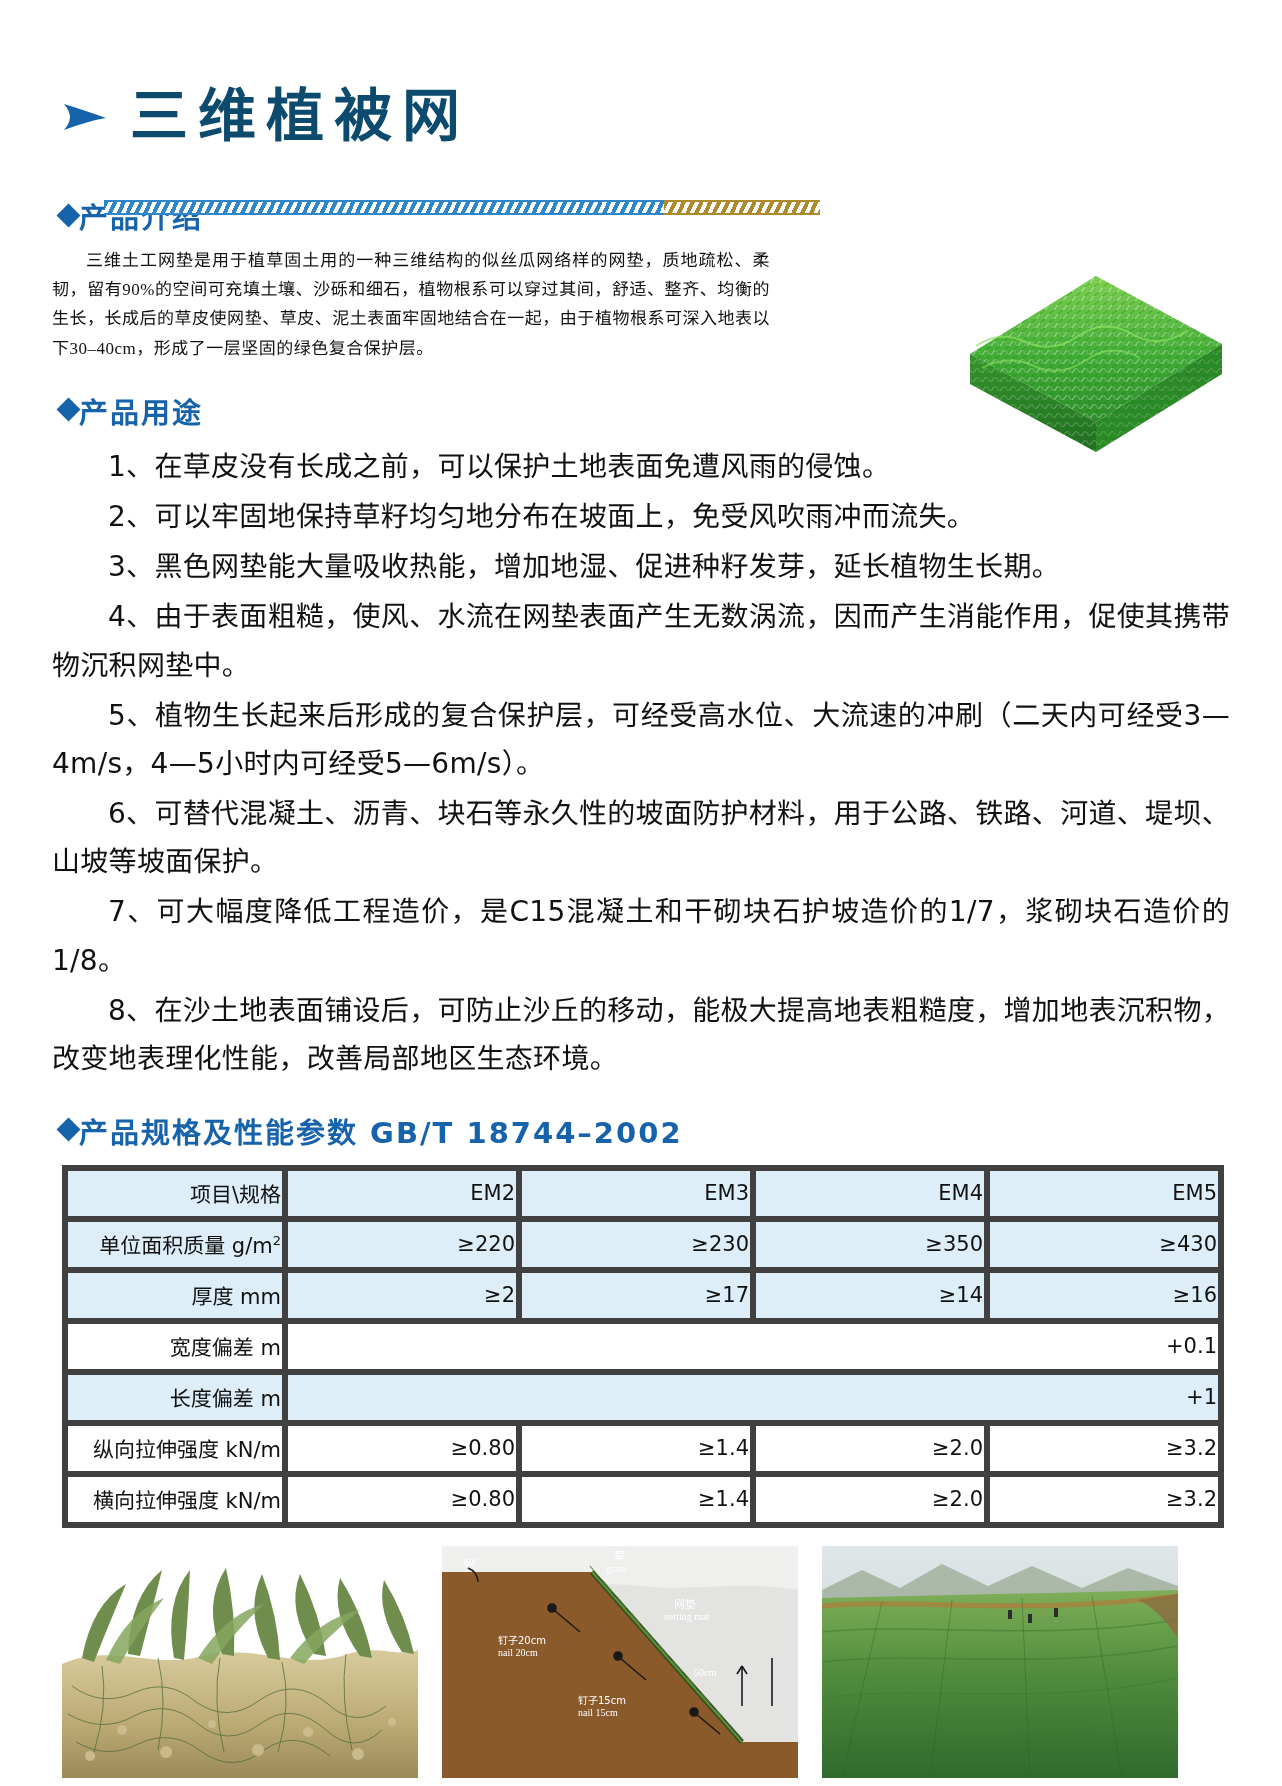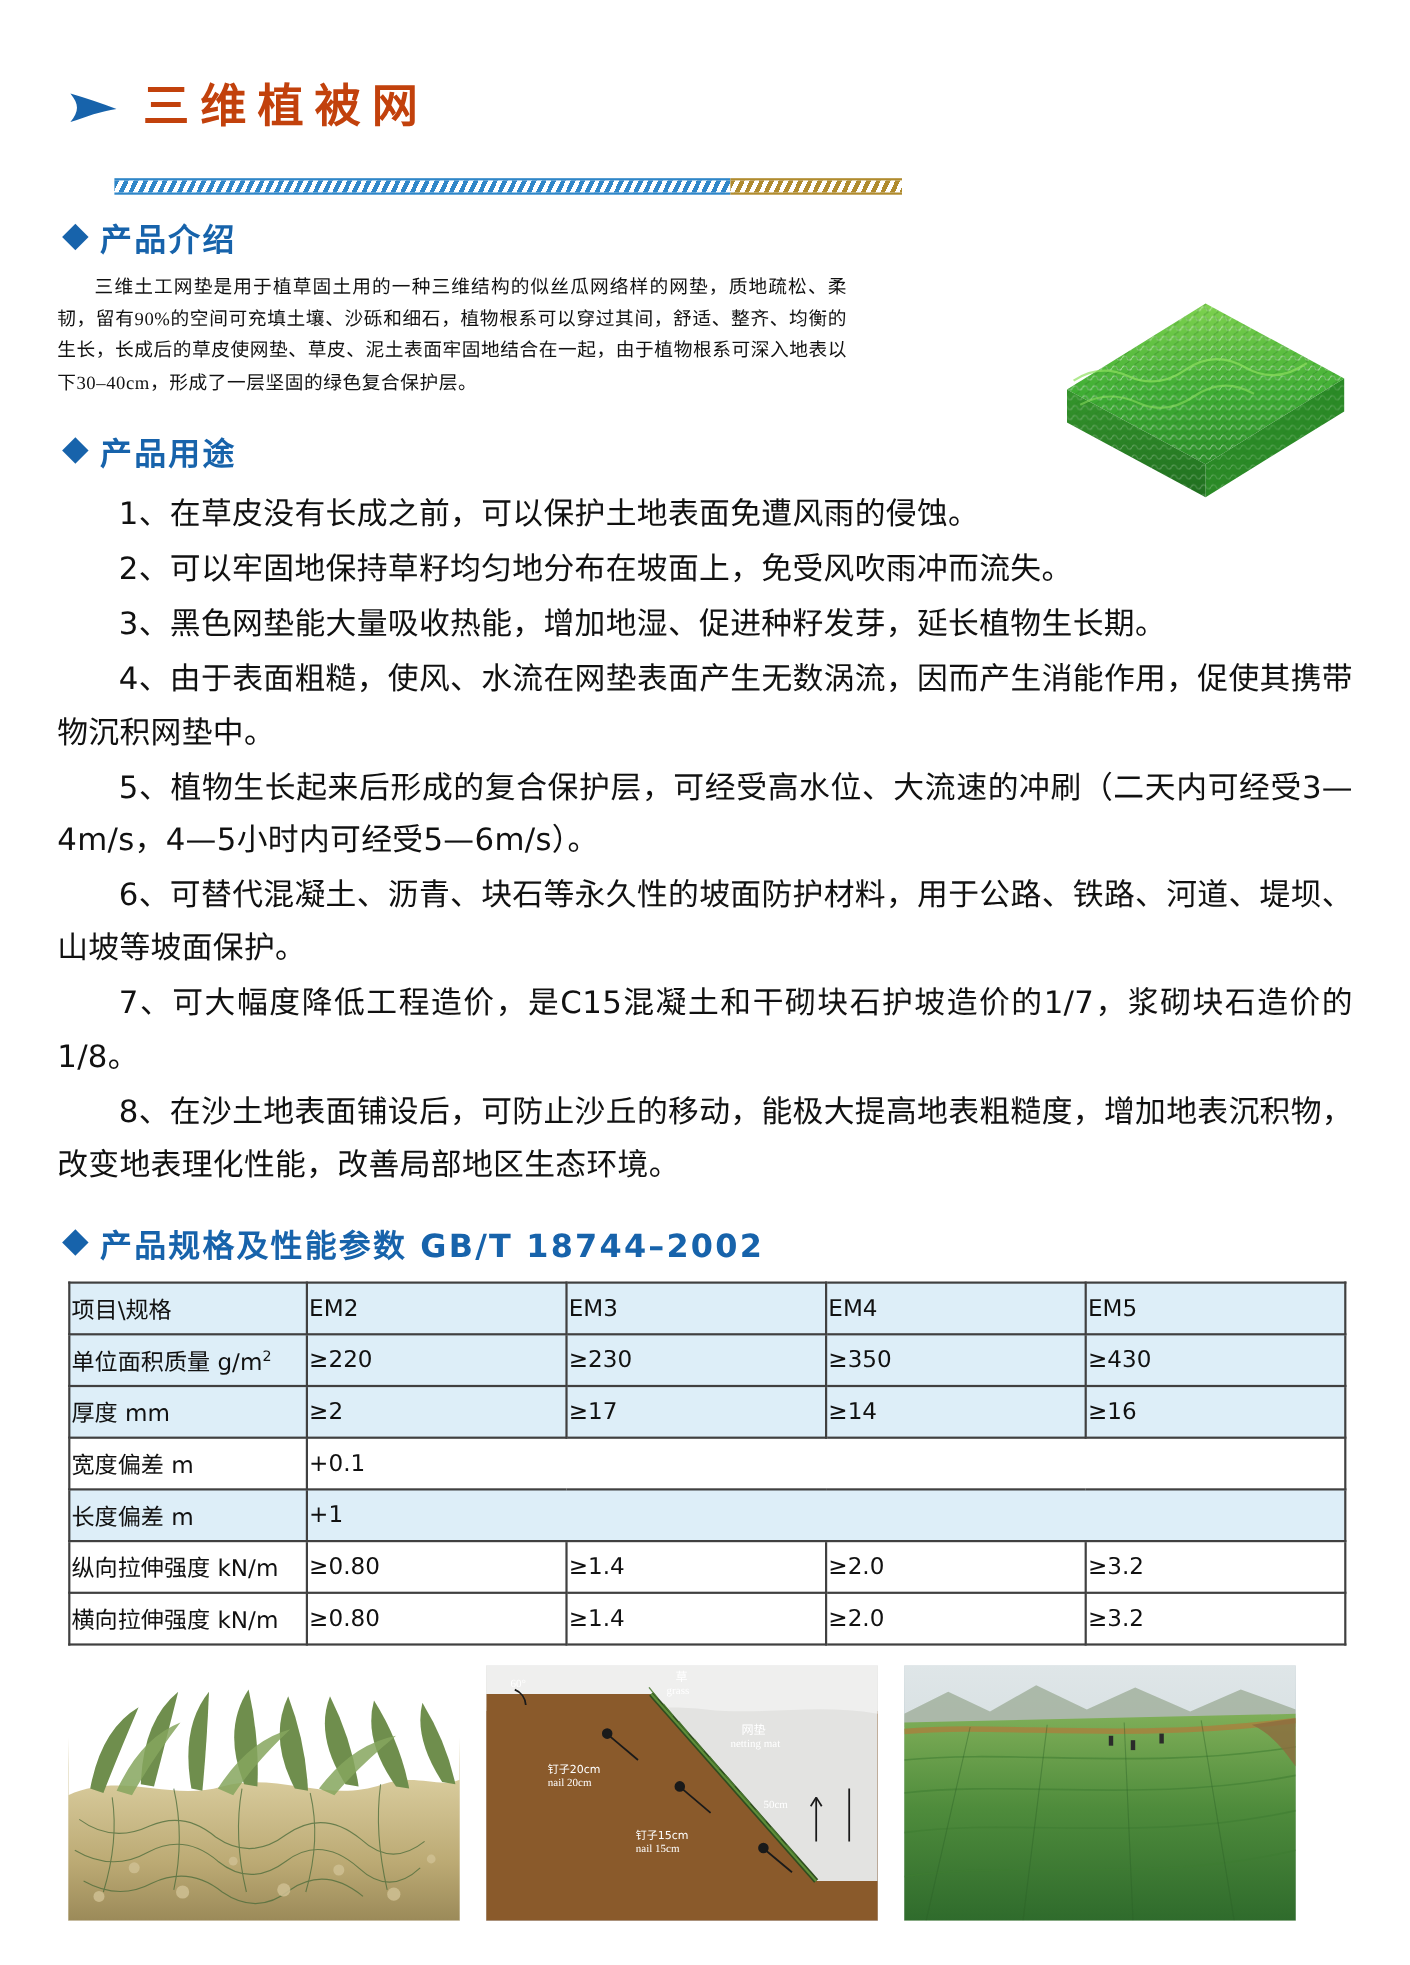"三维植被网" .main-title { color: #c2410c -> #0c4a6e; font-size: 42px -> 58px }
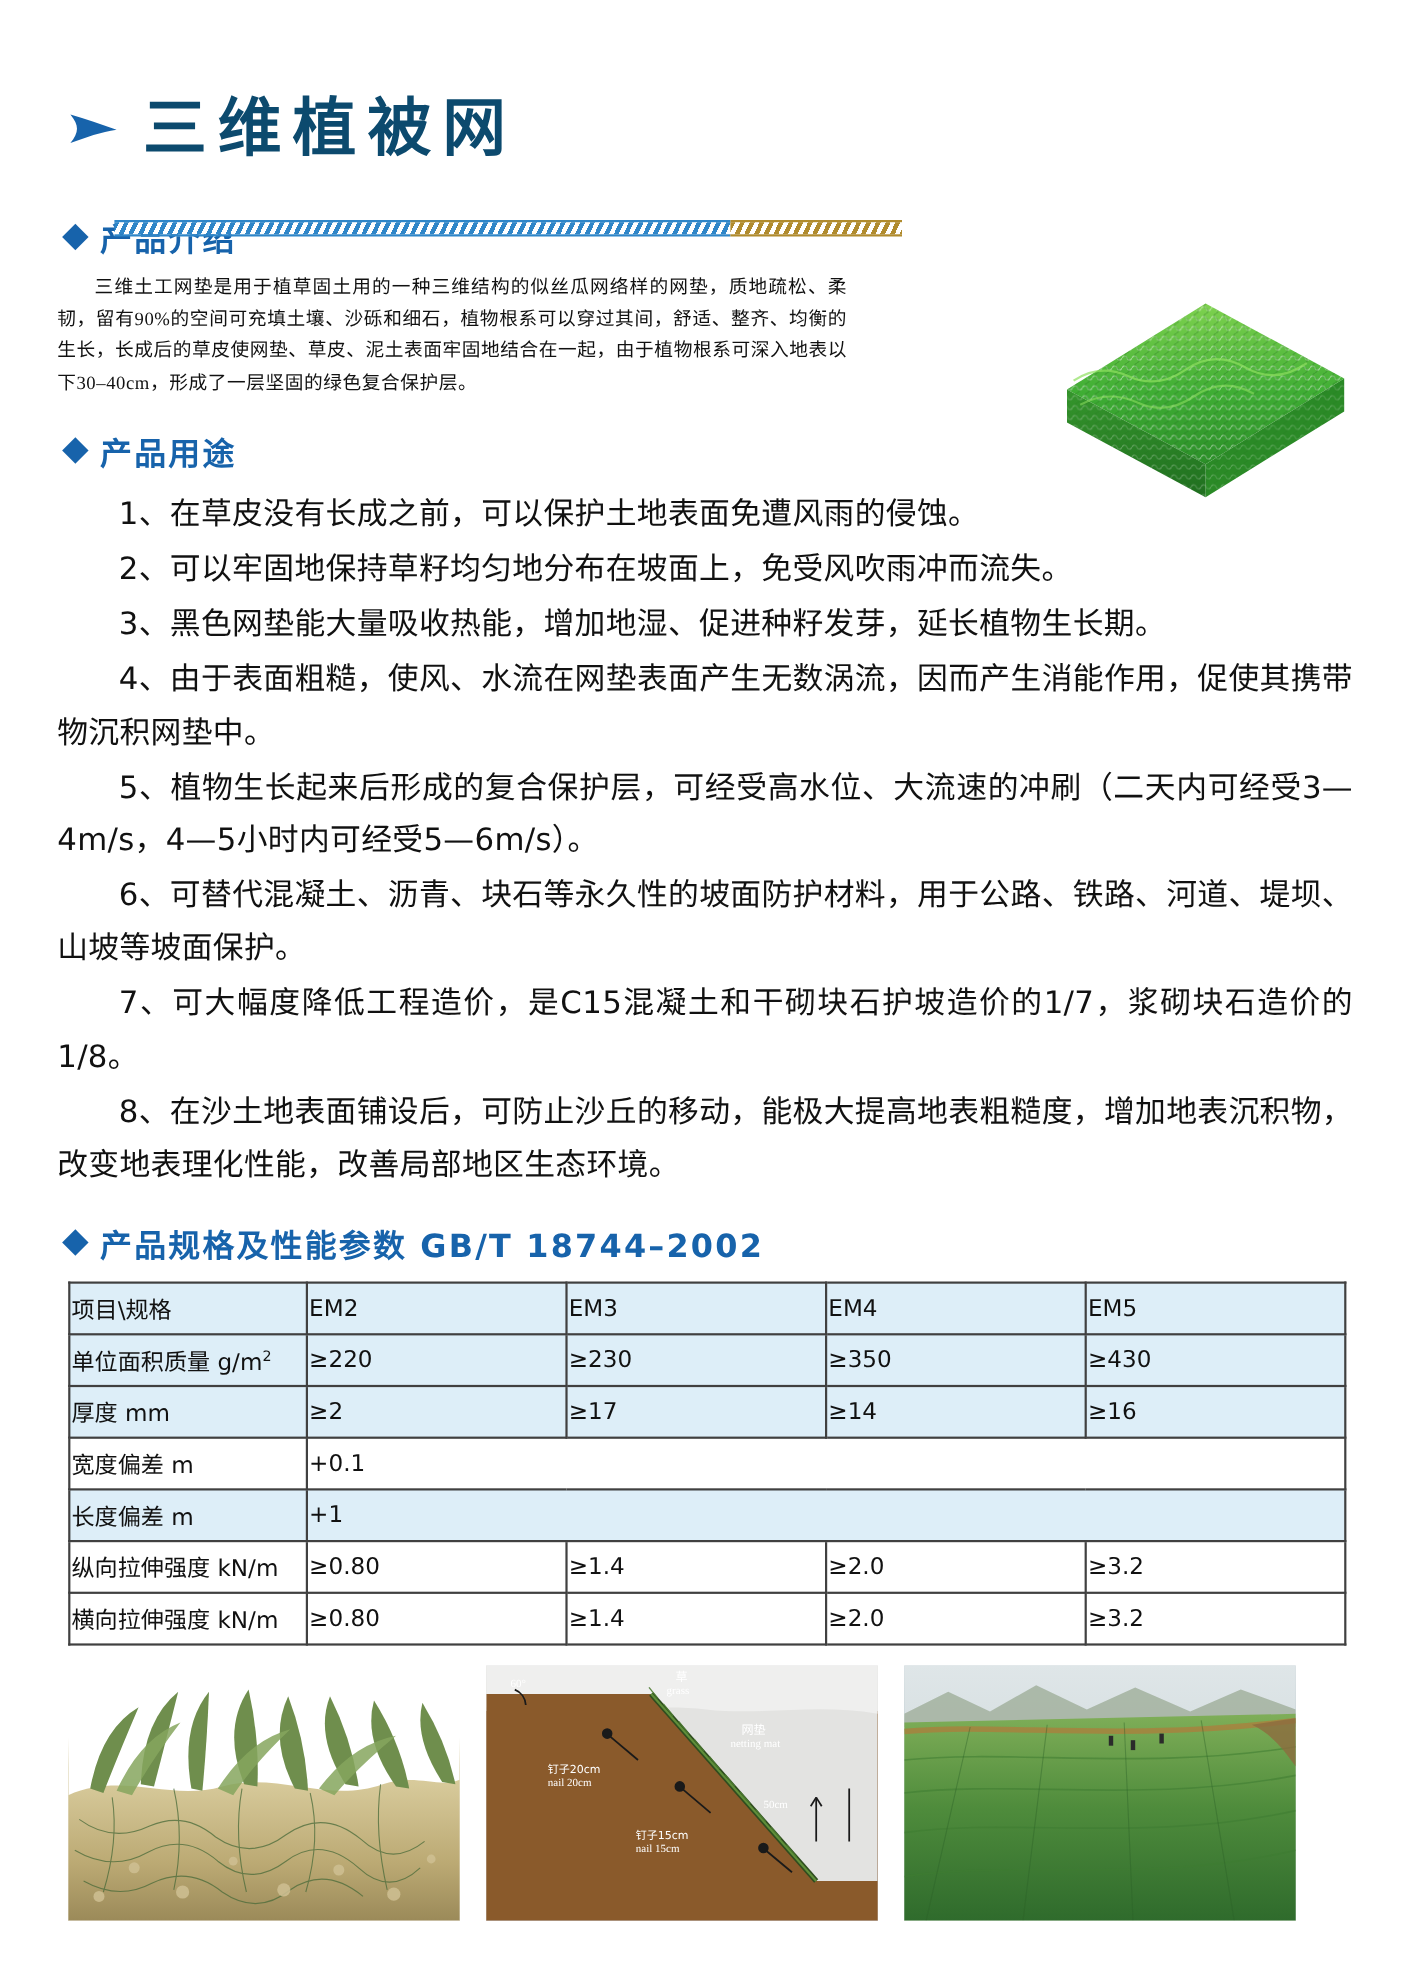"产品介绍" .section-head { gap: 14px -> 2px }
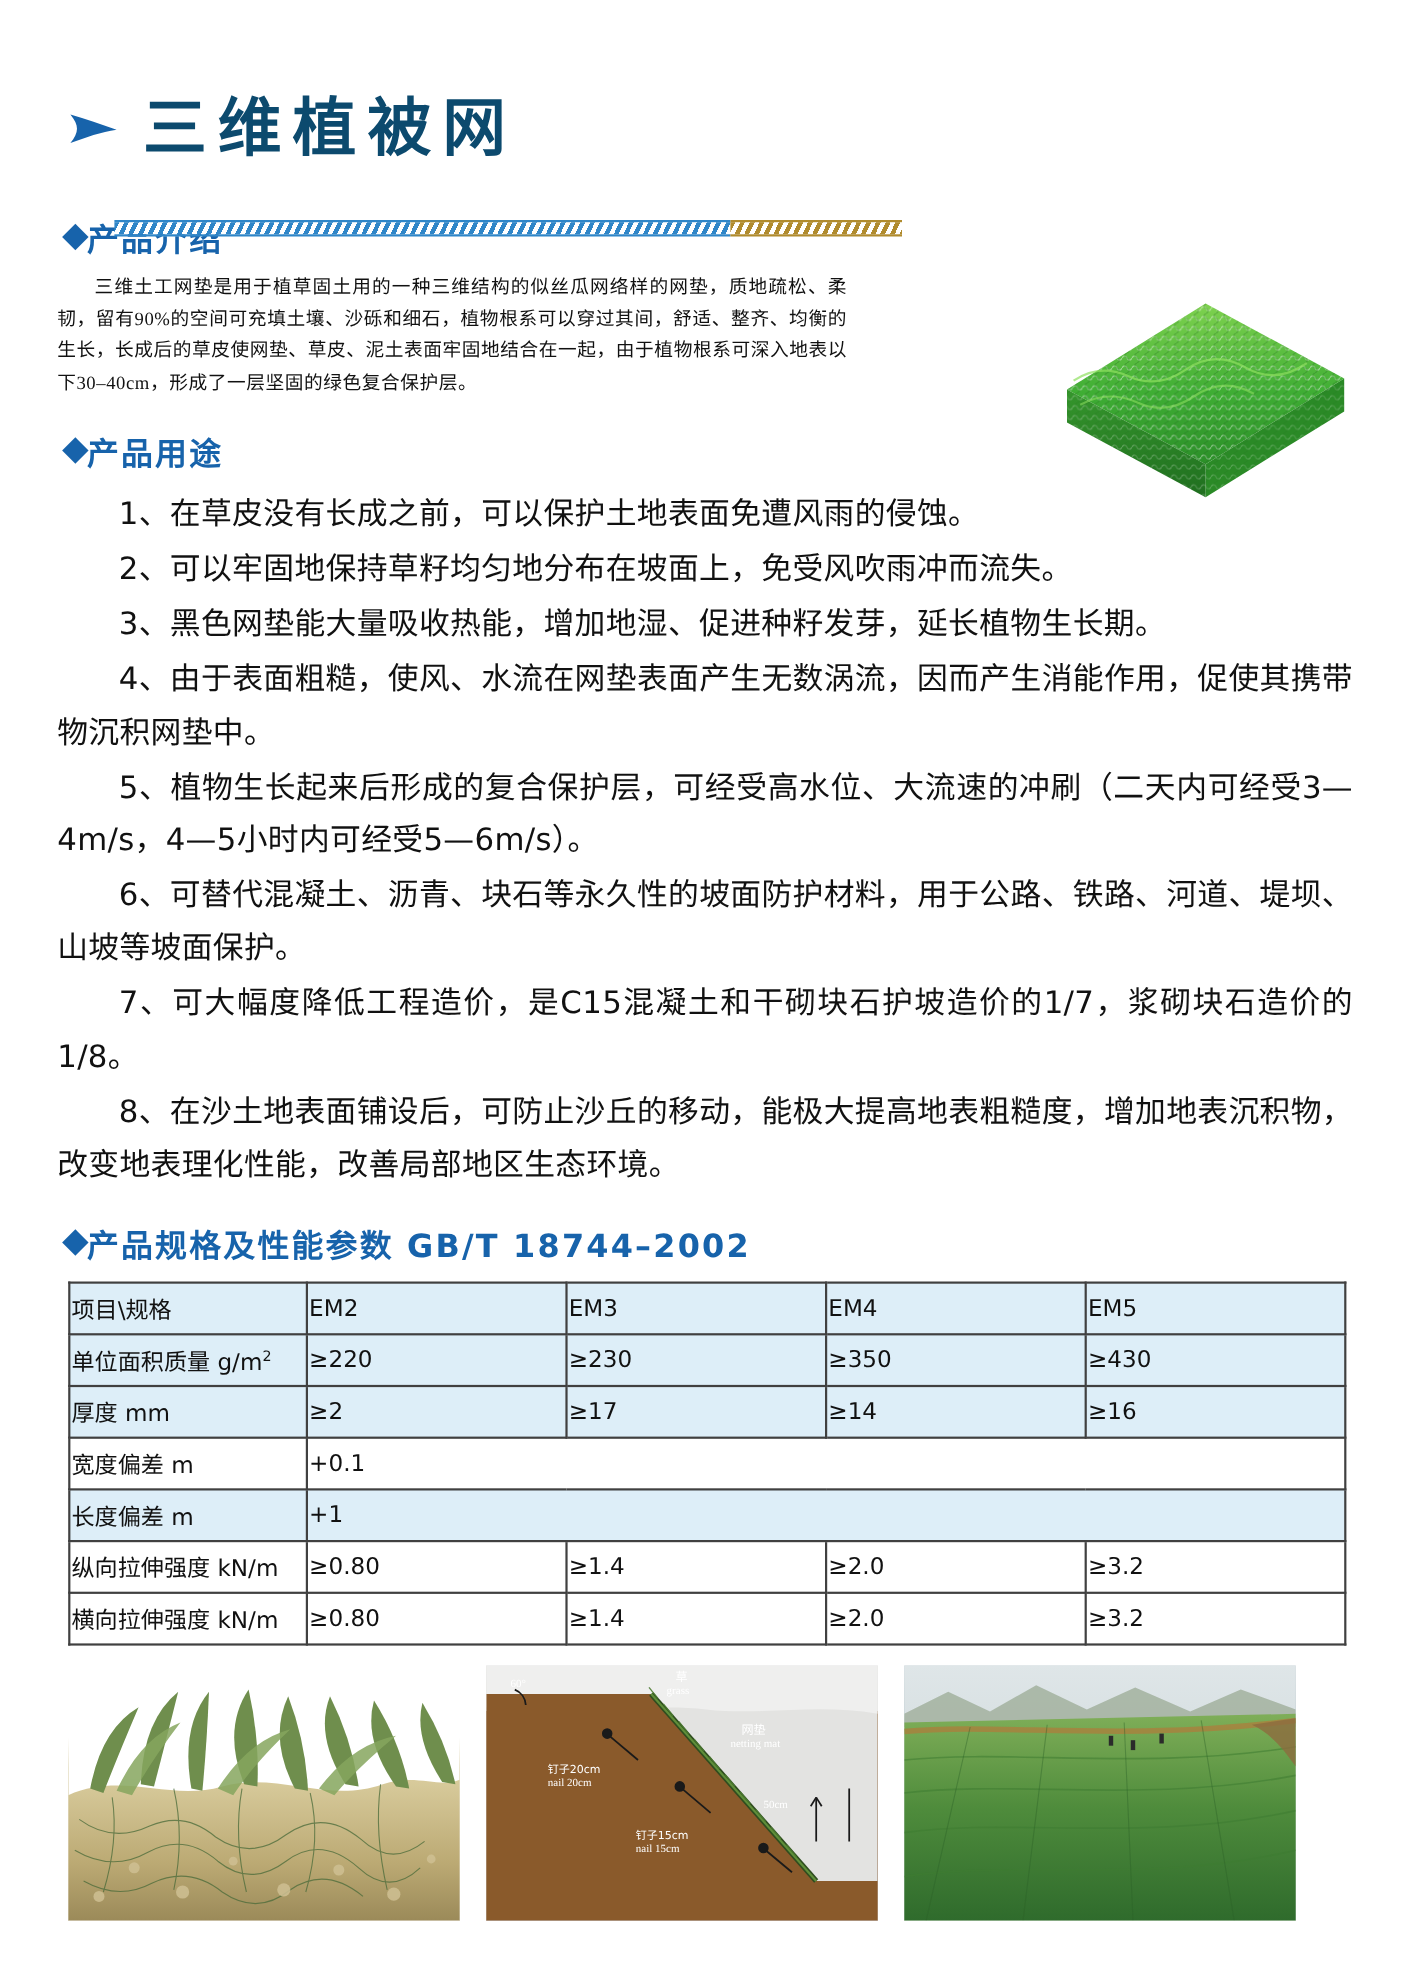"项目\规格" table.spec td { border: 2px solid #404040 -> 6px solid #404040; text-align: left -> right }
